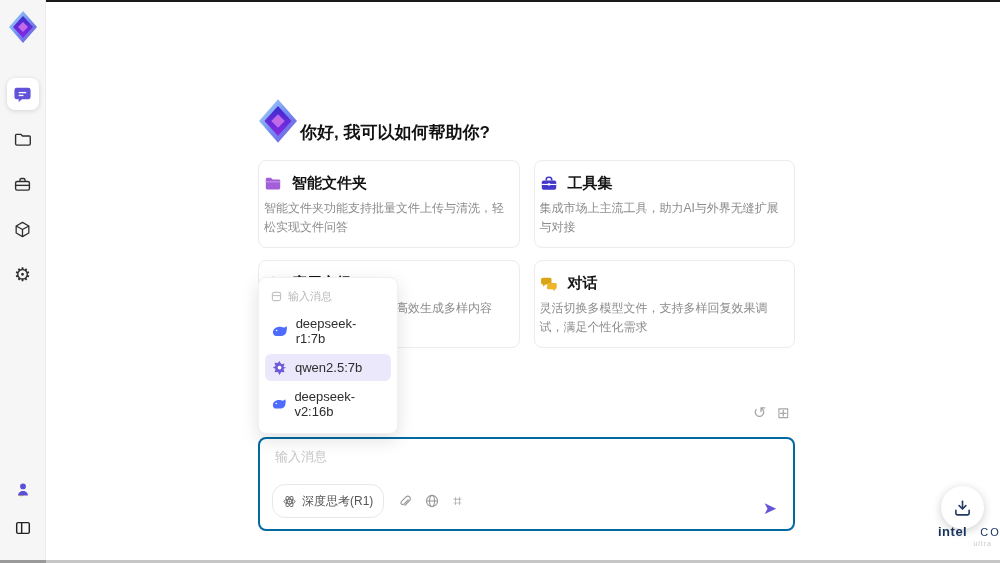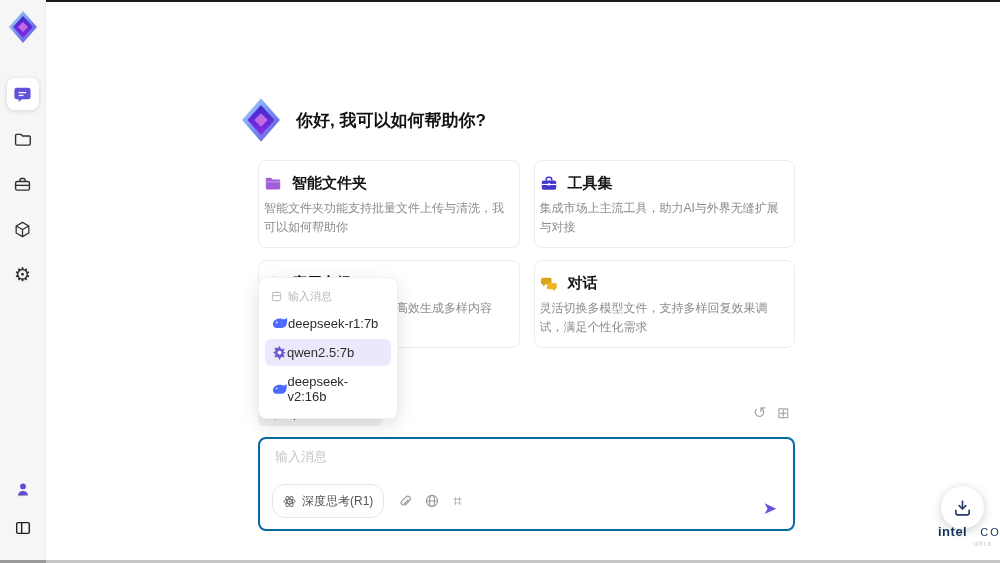"你好, 我可以如何帮助你?" .greeting-row { align-items: center -> flex-end; gap: 13px -> none; left: 239px -> 256px }
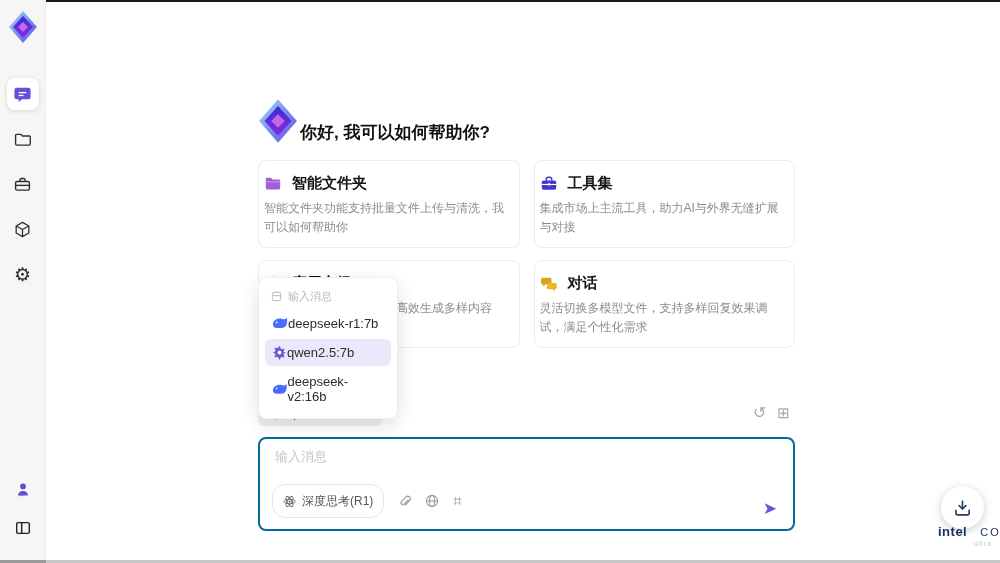"智能文件夹功能支持批量文件上传与清洗，我可以如何帮助你" div.card-desc { text: 我可以如何帮助你 -> 轻松实现文件问答 }
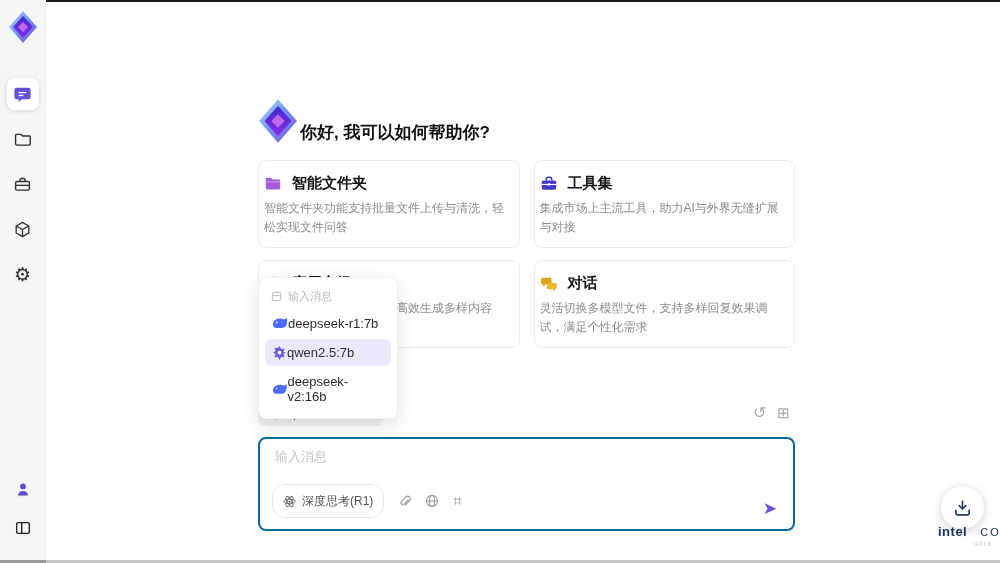"deepseek-r1:7b" .dd-item { gap: none -> 8px }
